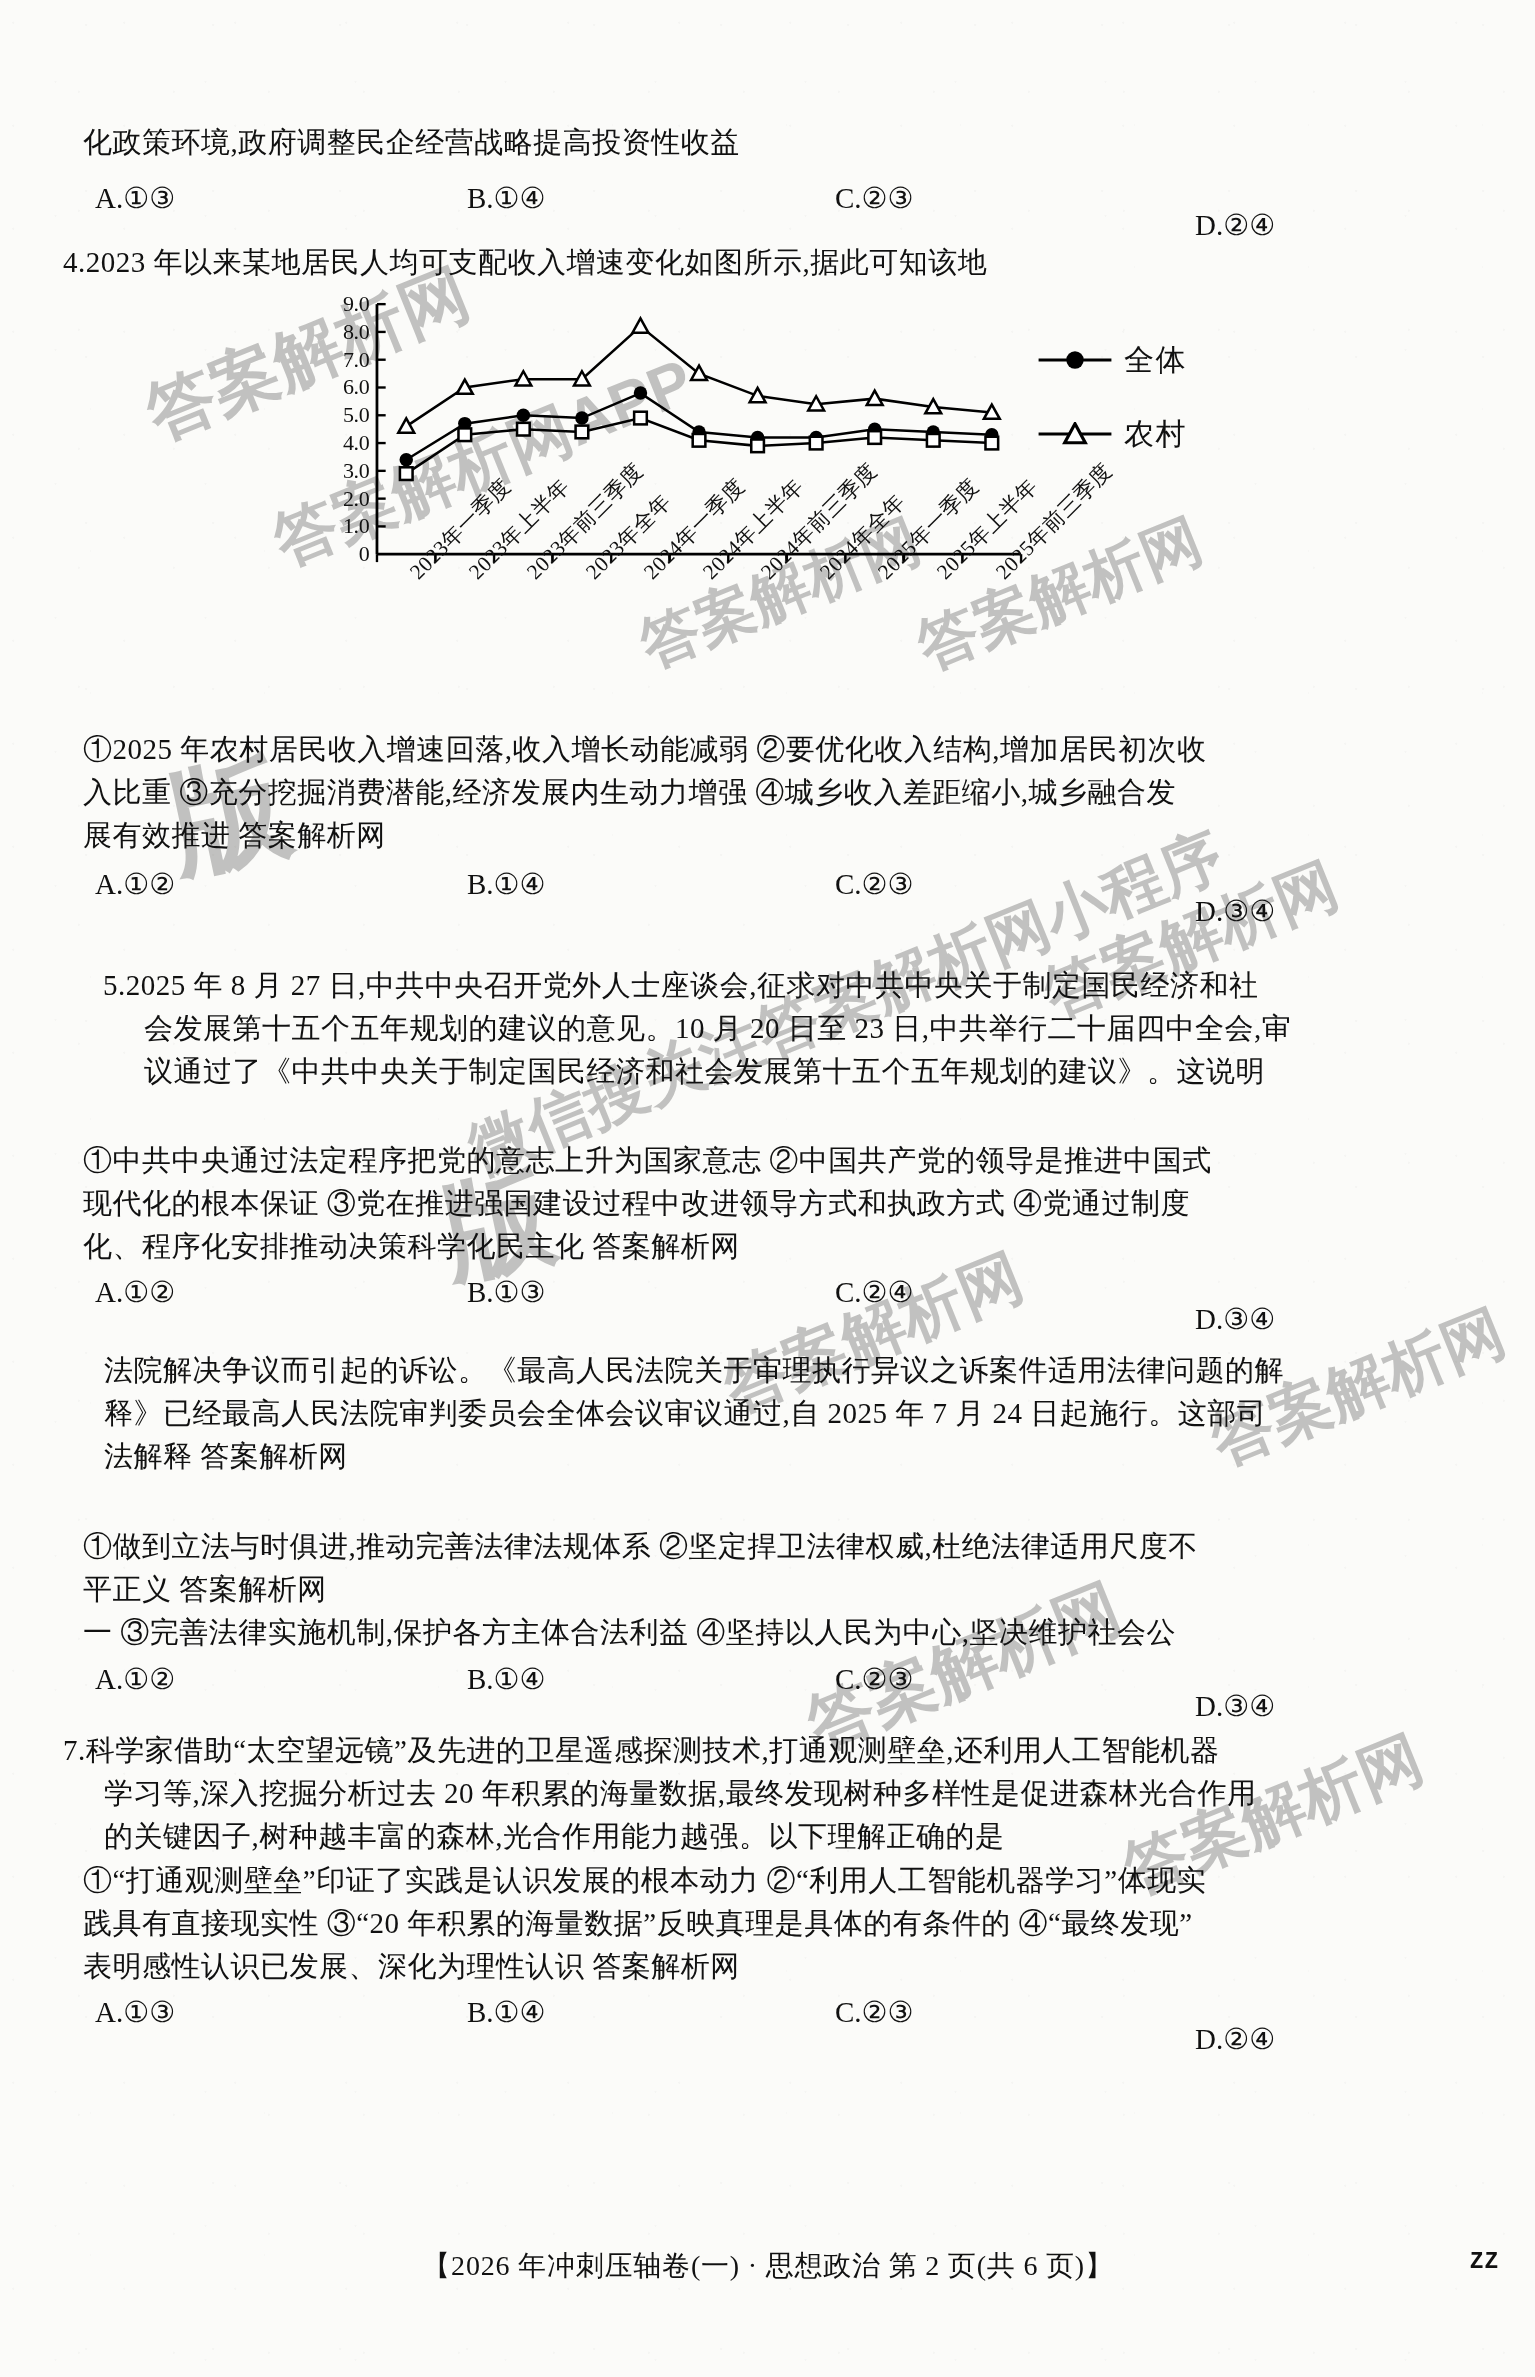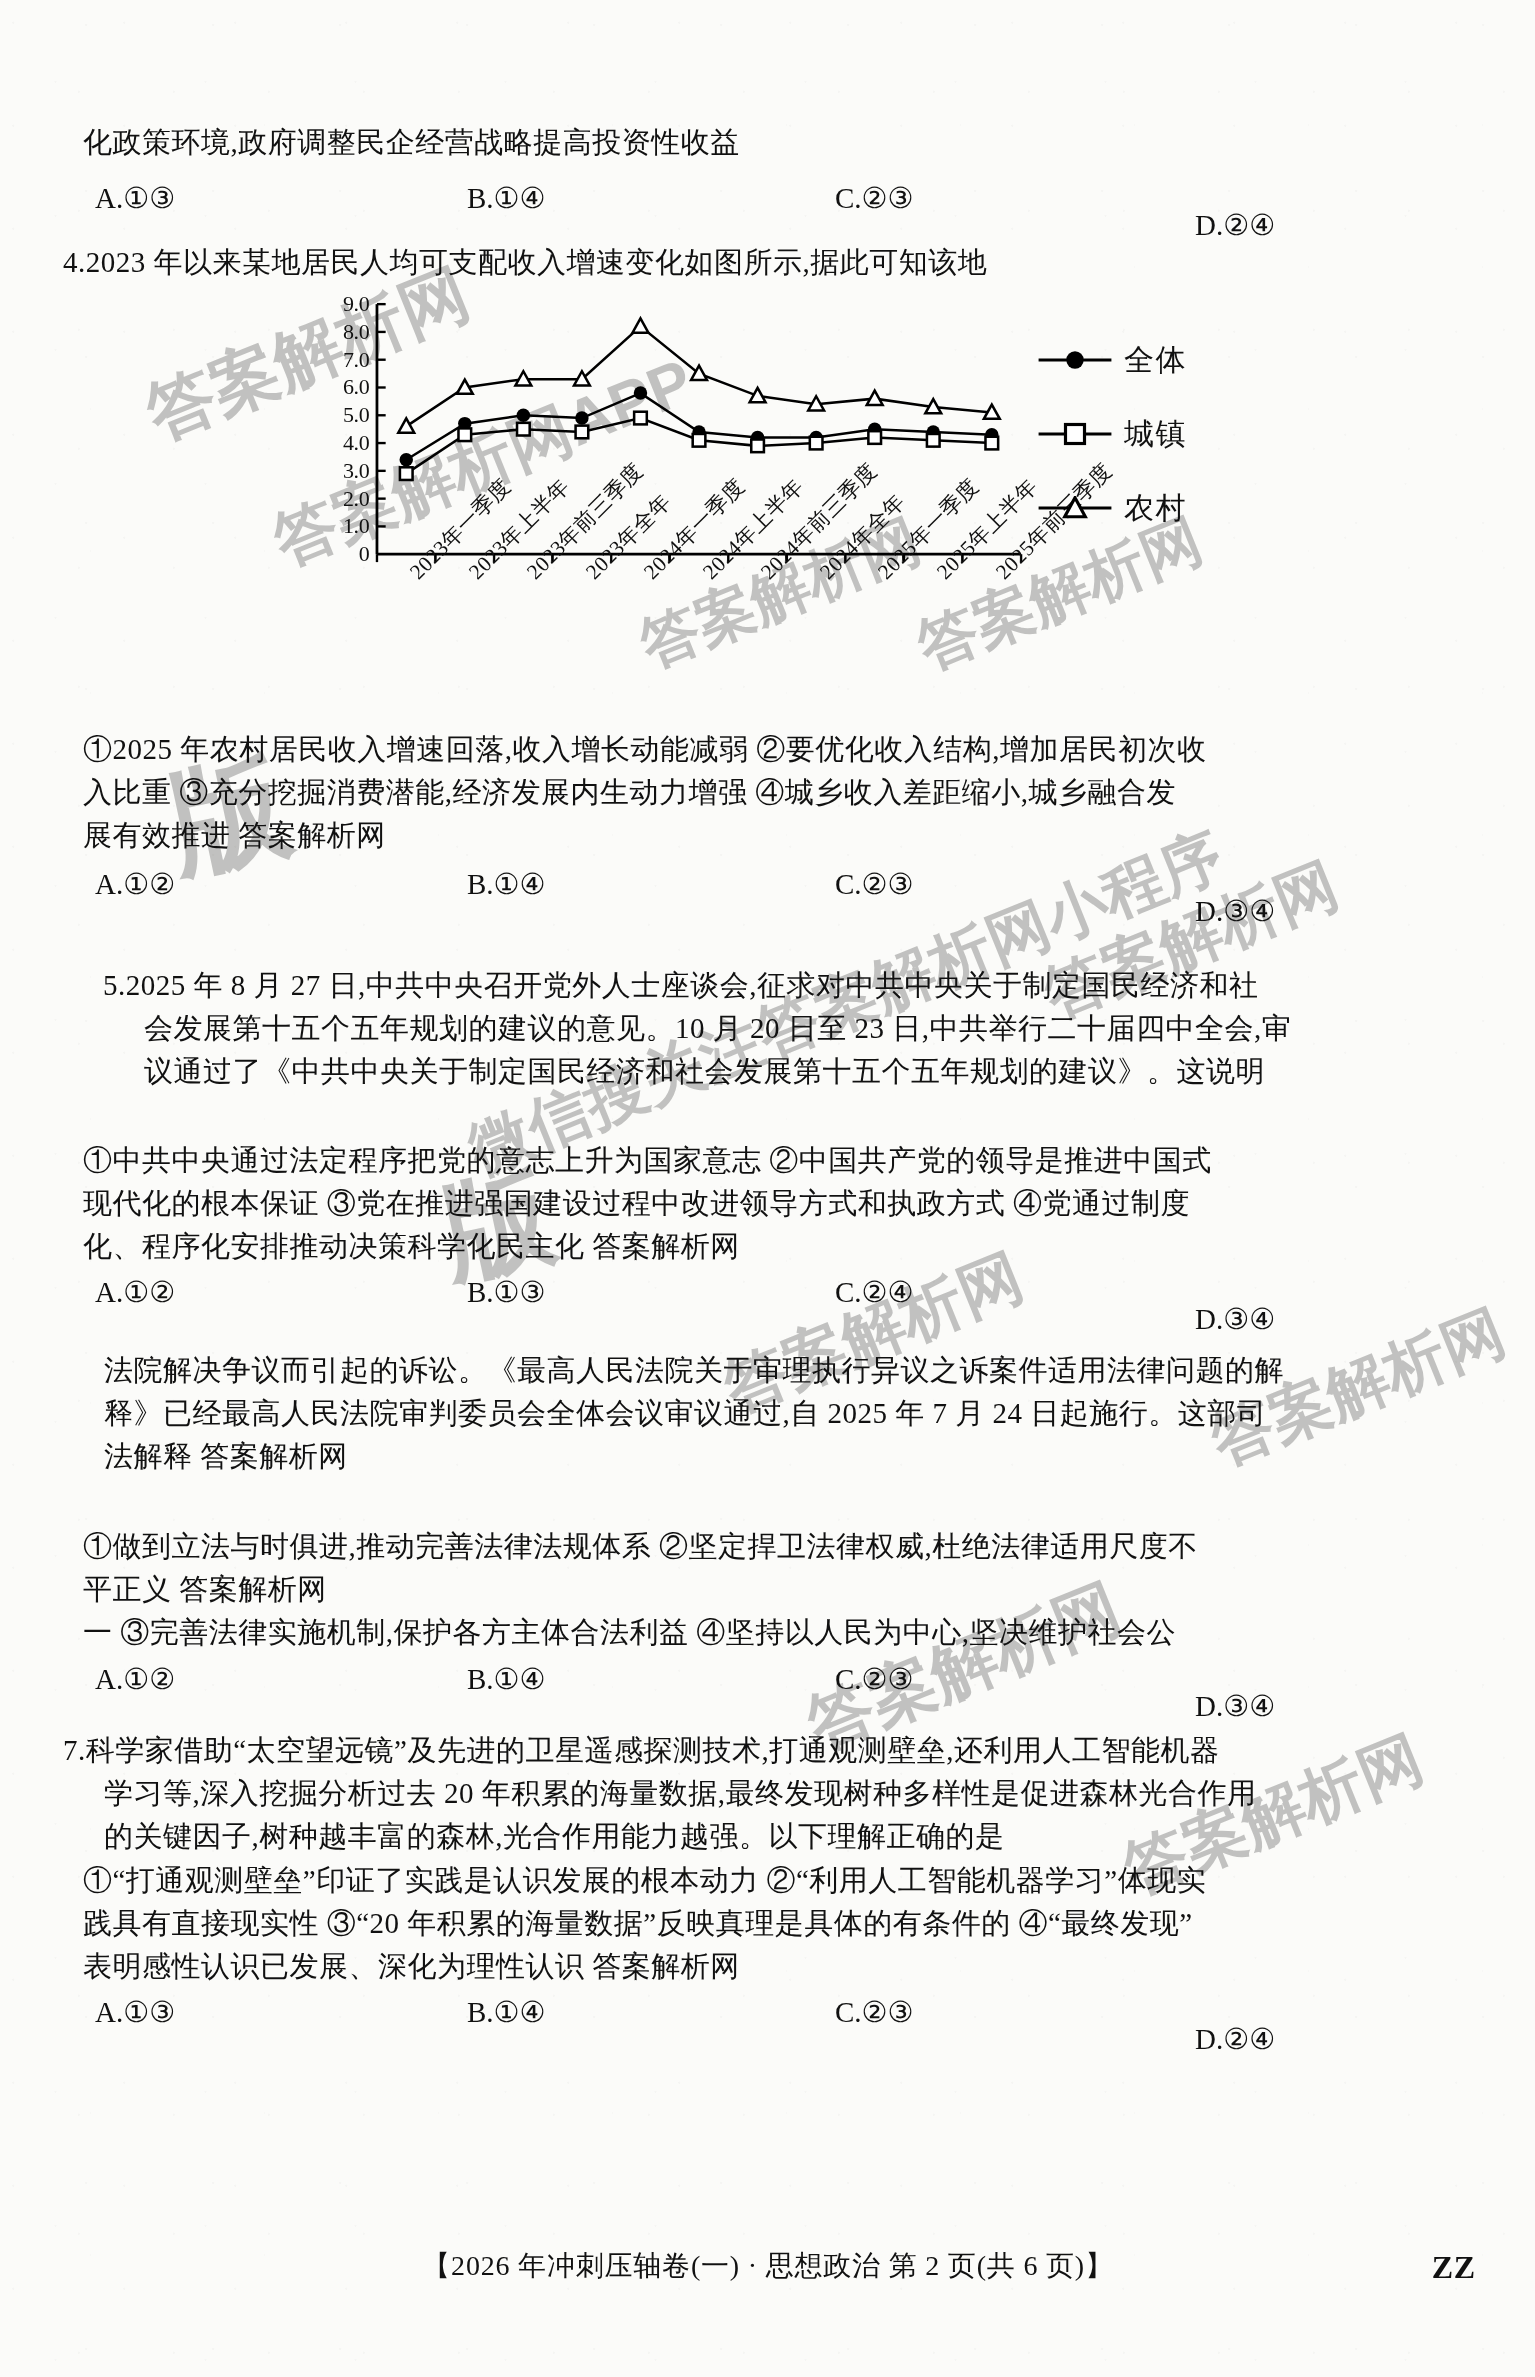"城镇" div.legend-row { html: <div> <svg> <line></line> <rect></rect> </svg> <span>城镇</span> </div> -> none }
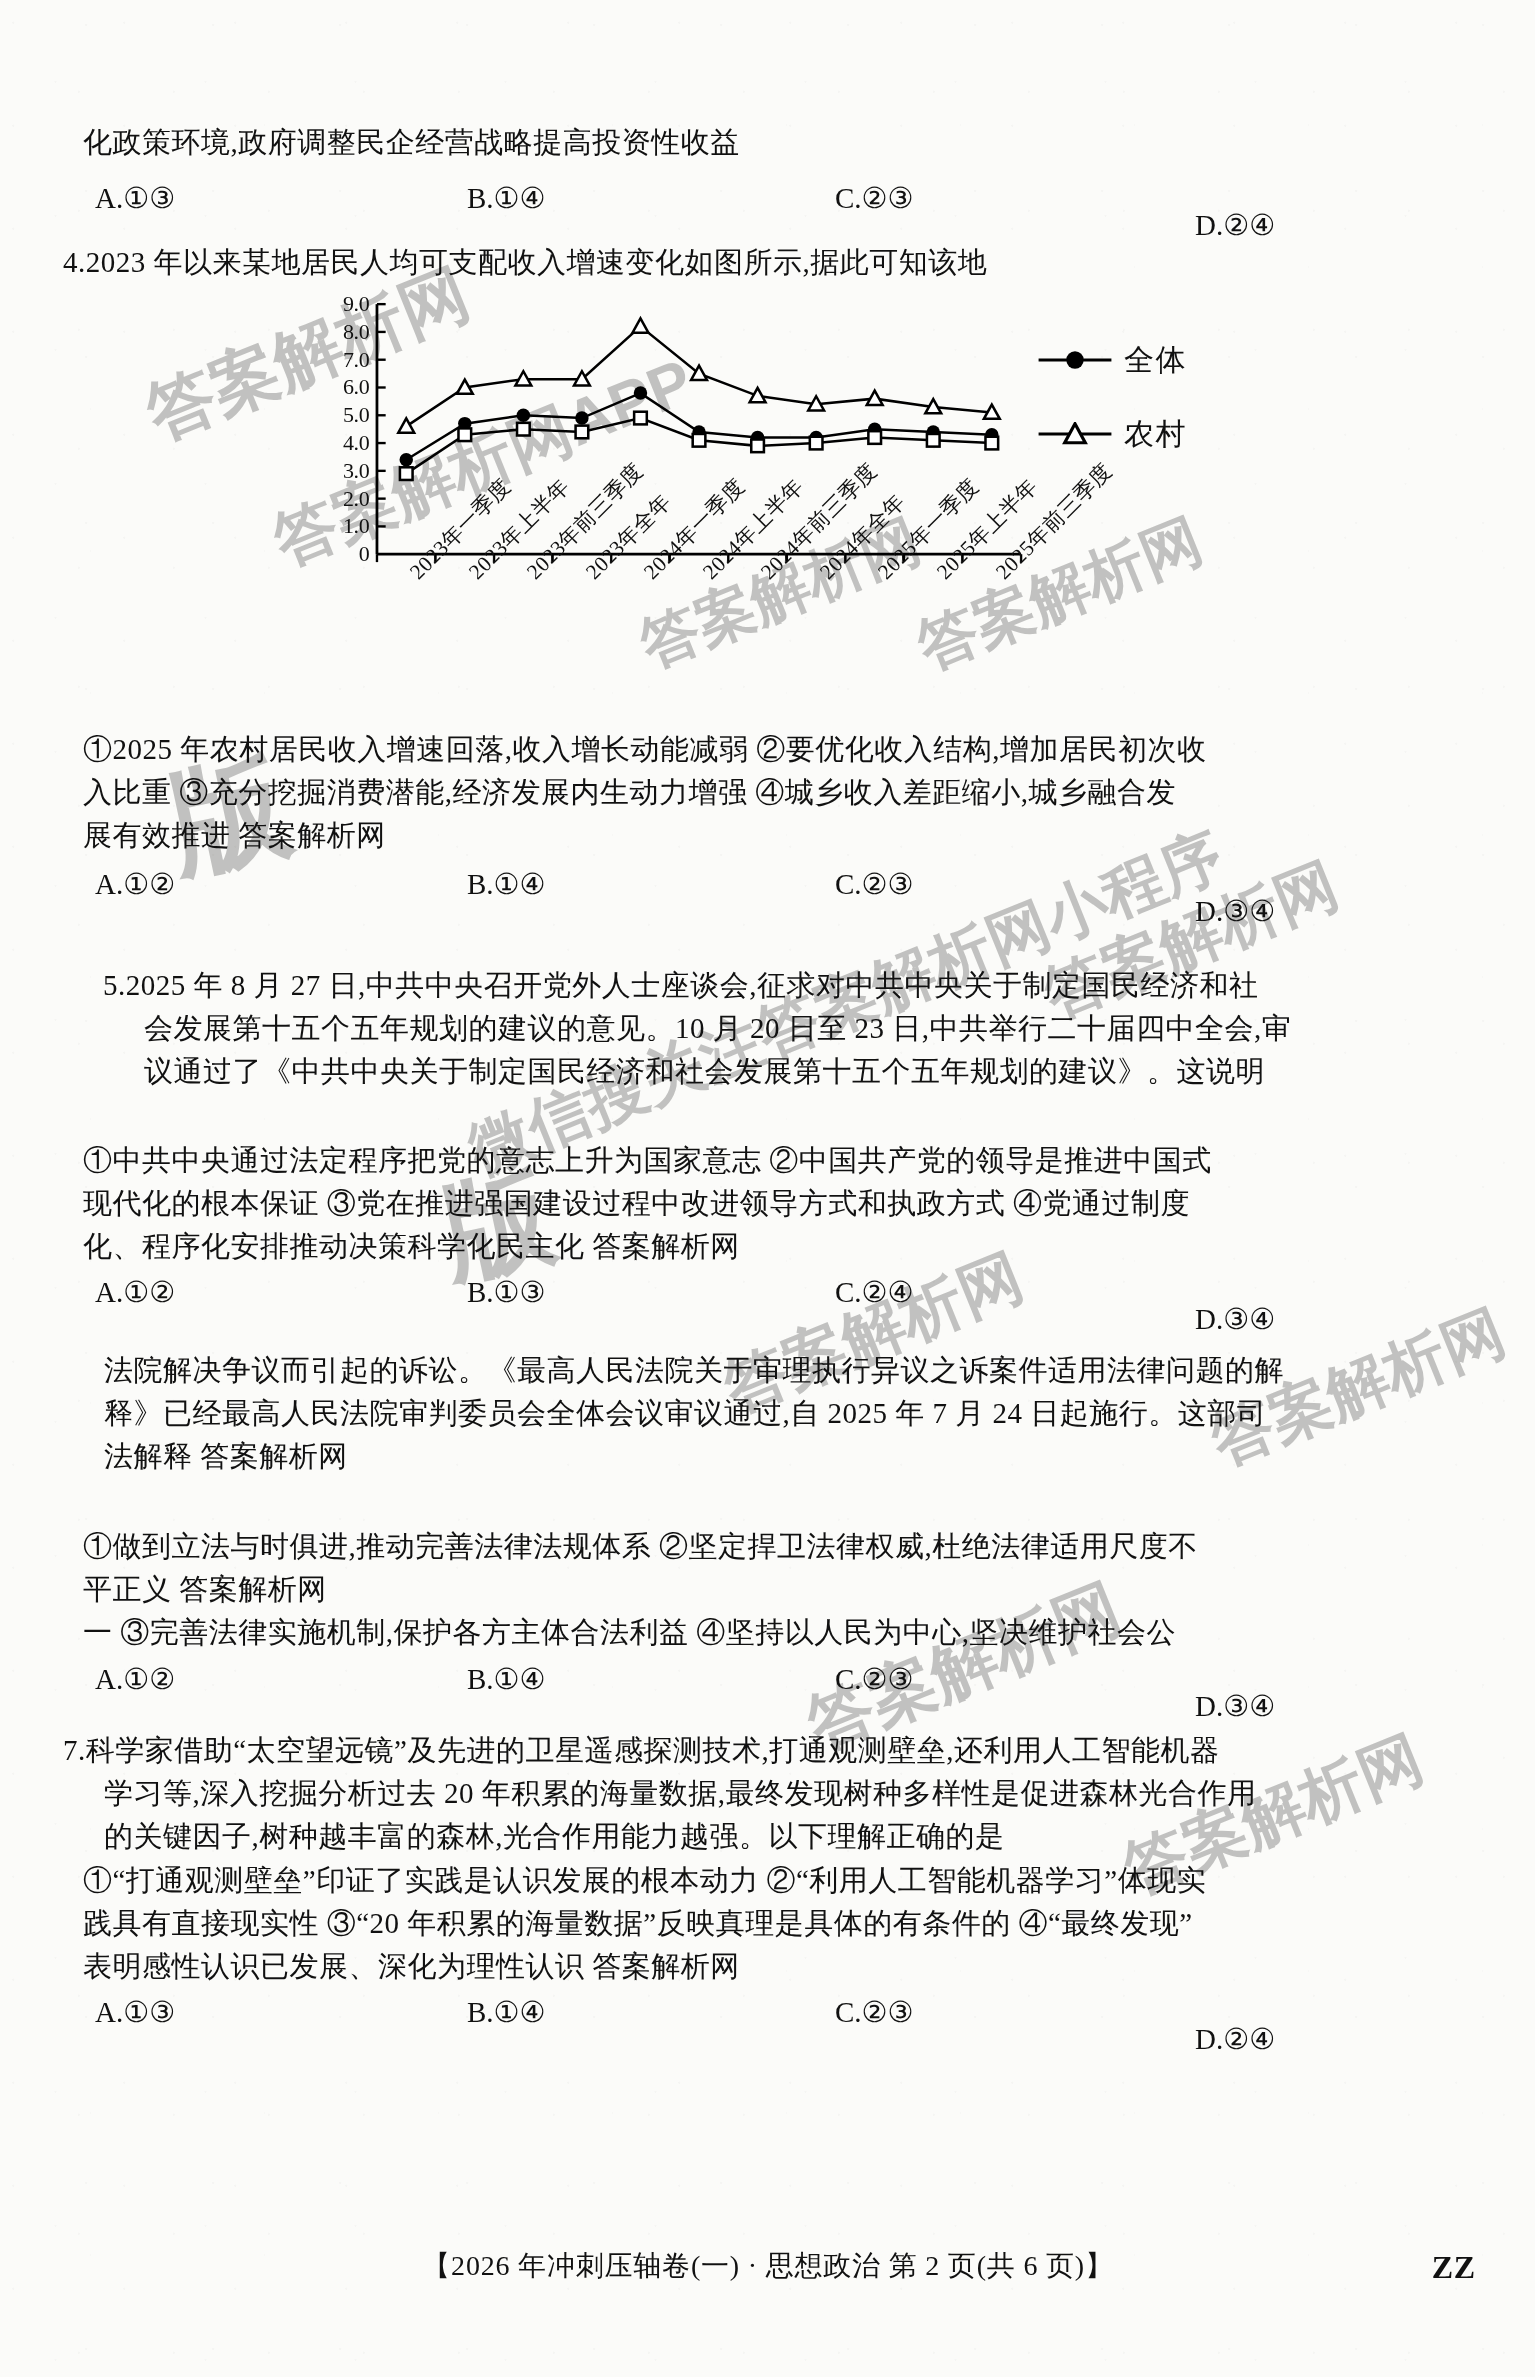"ZZ" #footer-right { font-family: Liberation Serif, serif -> Liberation Mono, monospace; font-size: 32px -> 23px; right: 60px -> 37px }
